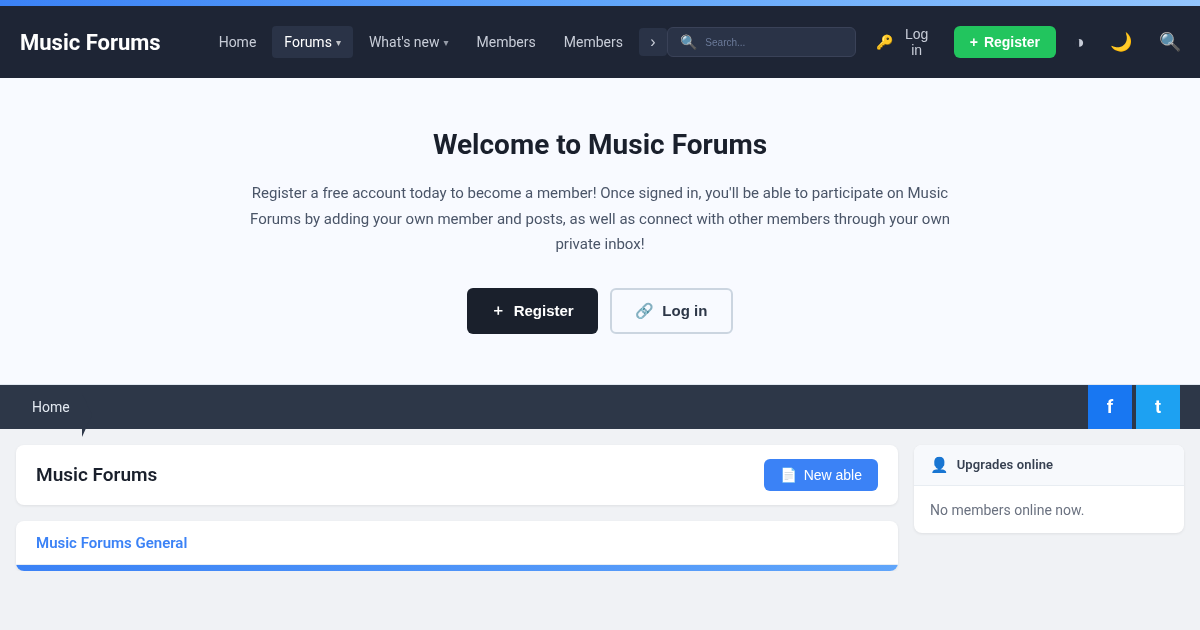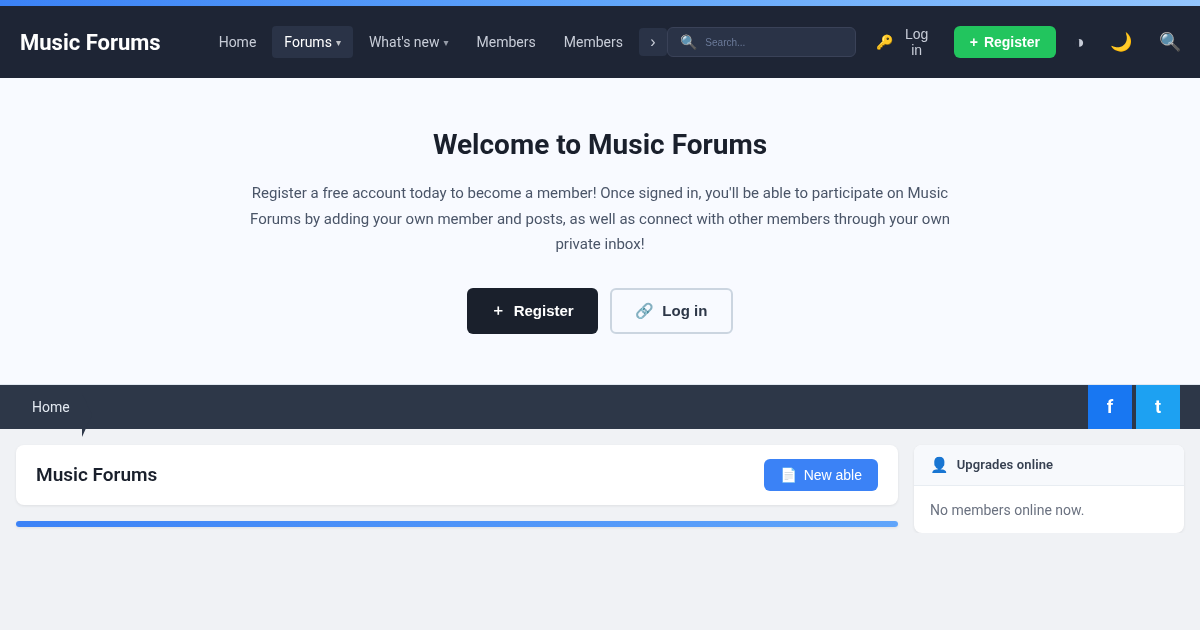"Music Forums General" div.subforum-title-bar { html: none -> <div> <a>Music Forums General</a> </div> }
